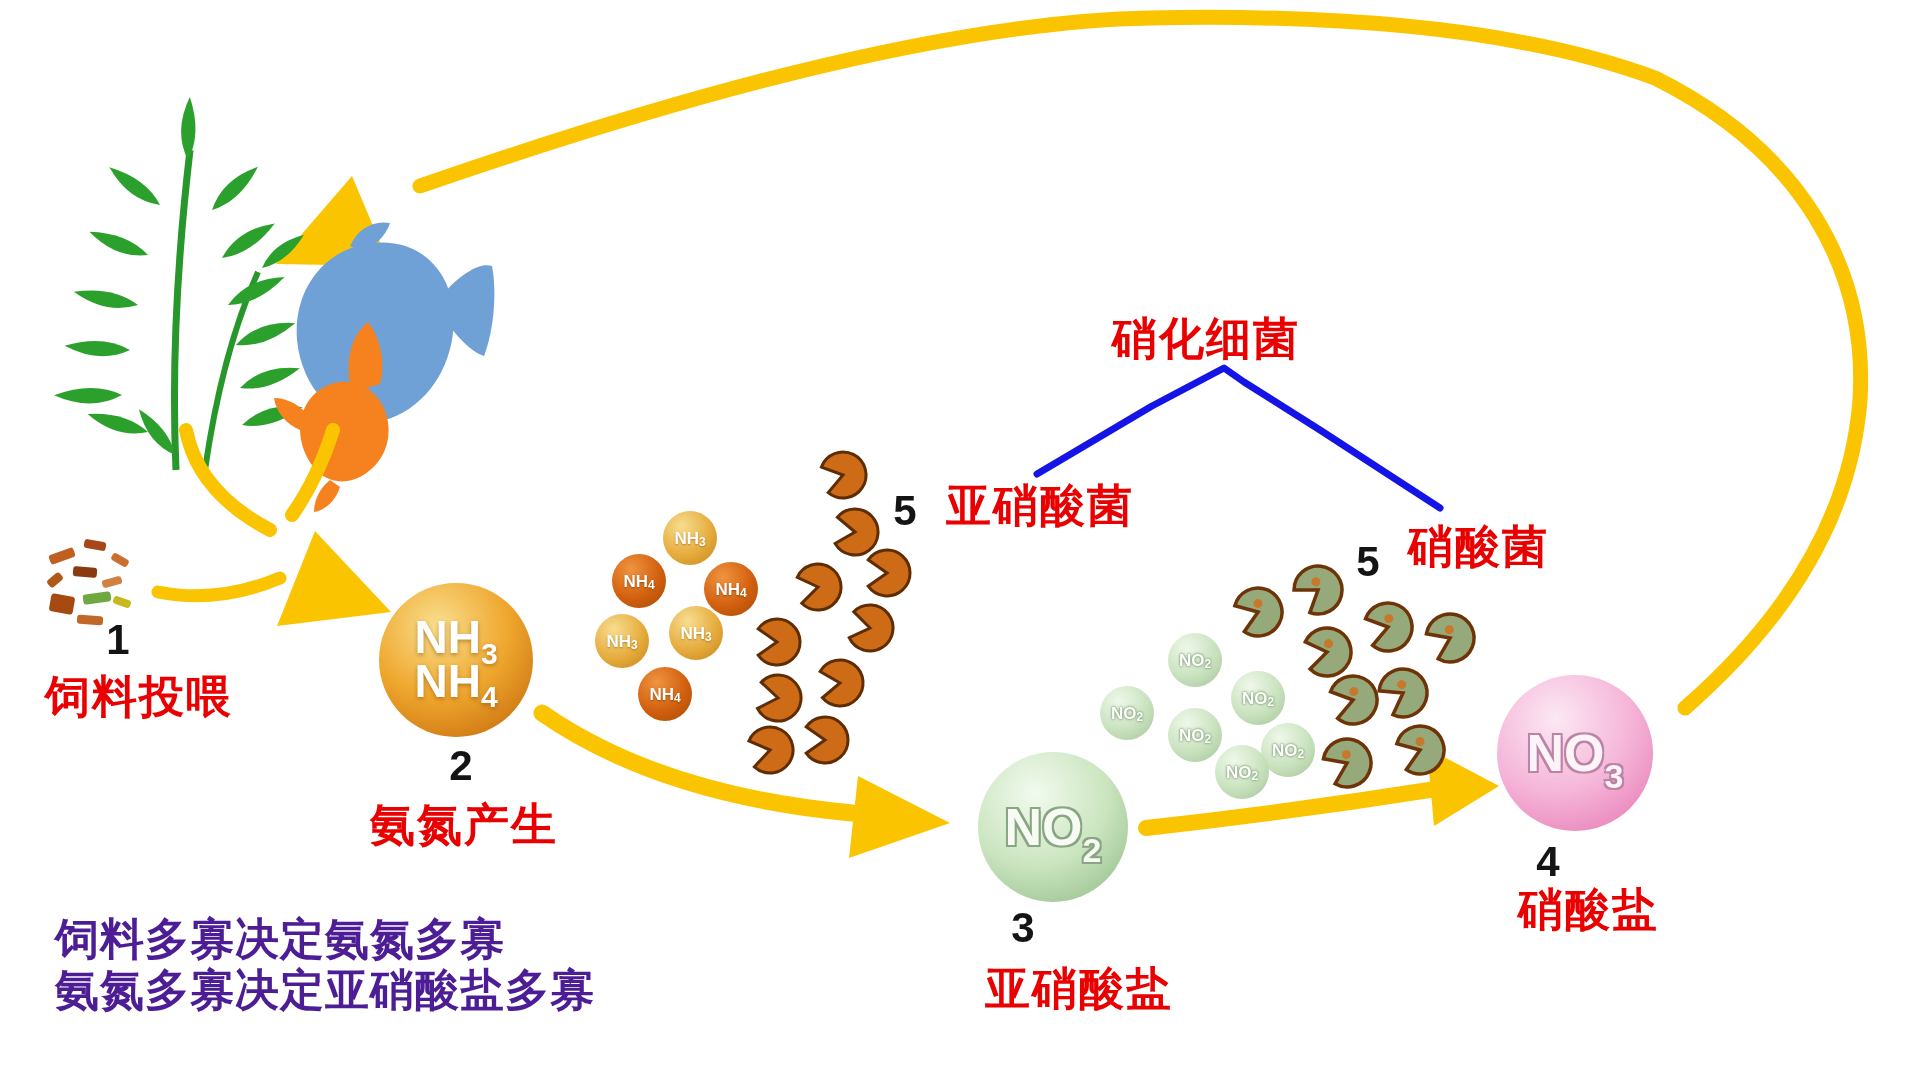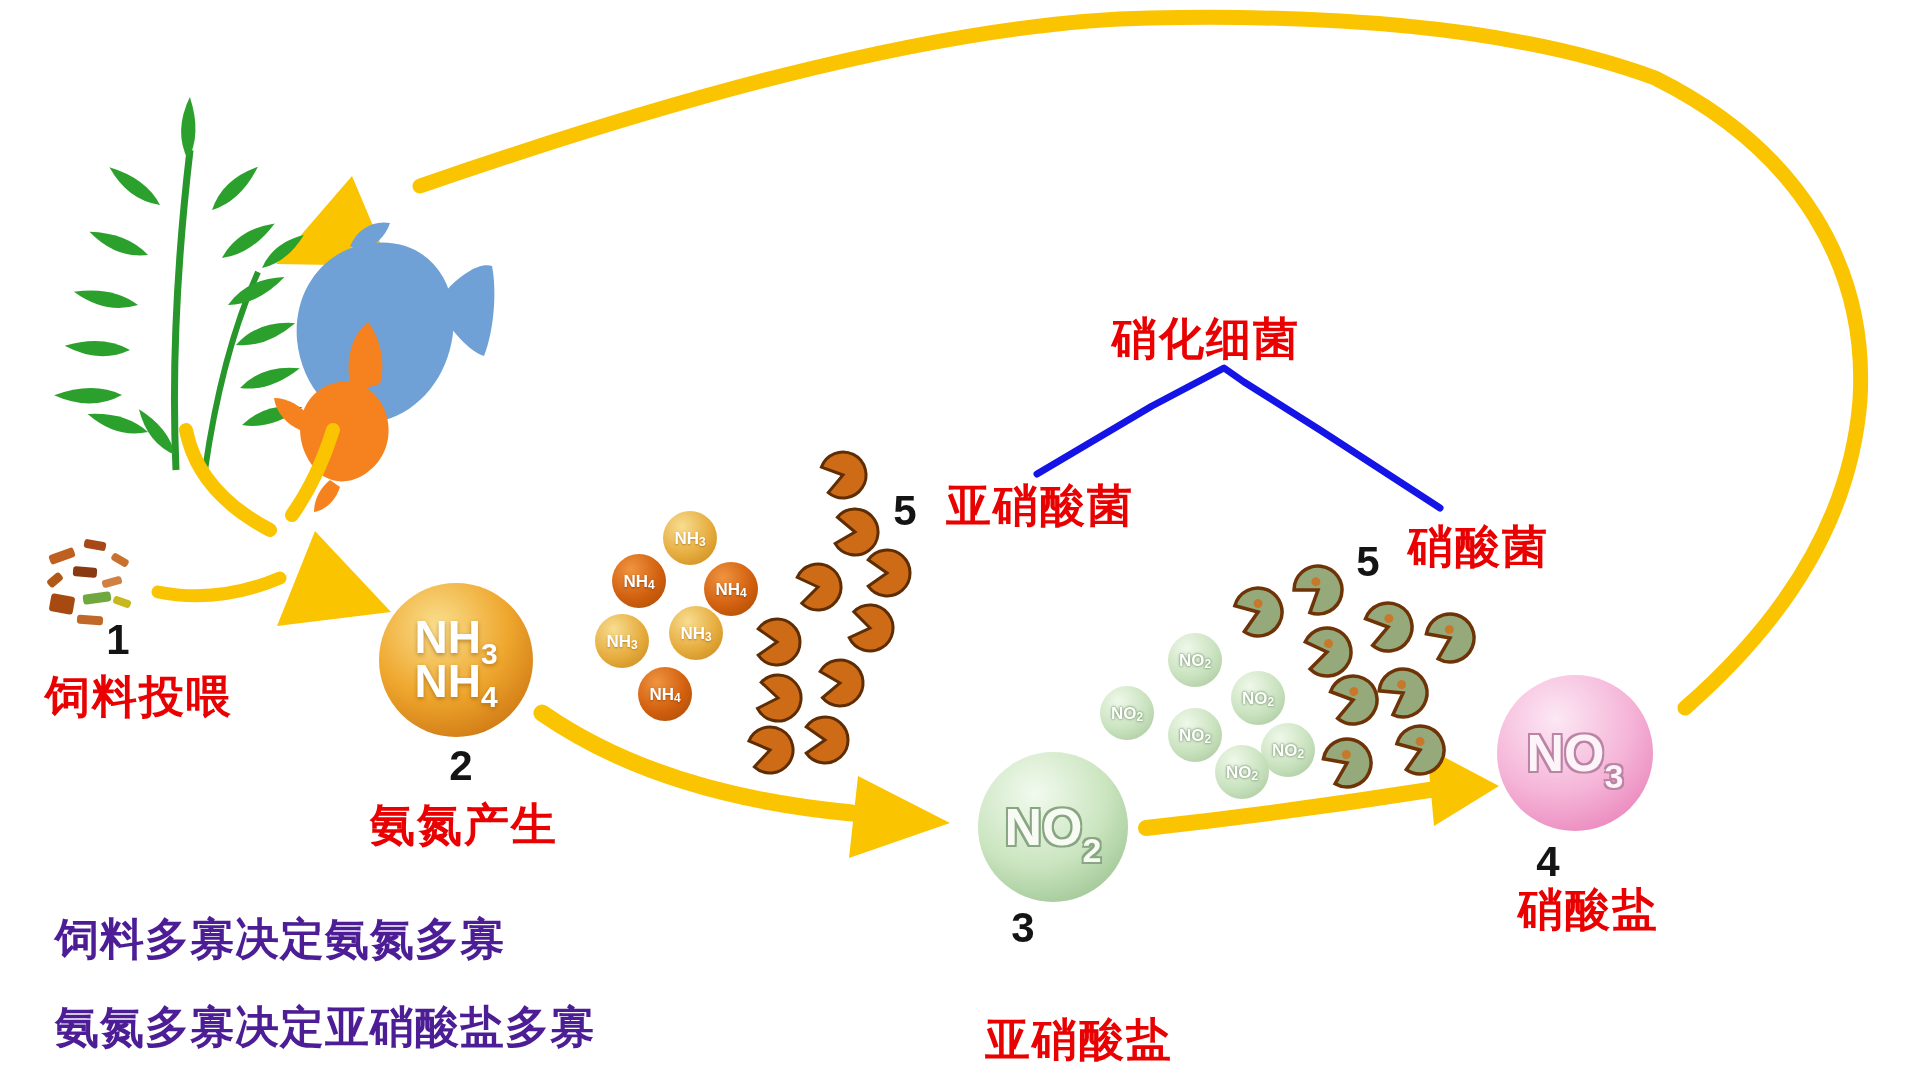"氨氮多寡决定亚硝酸盐多寡" div.blue-note { top: 1005px -> 968px }
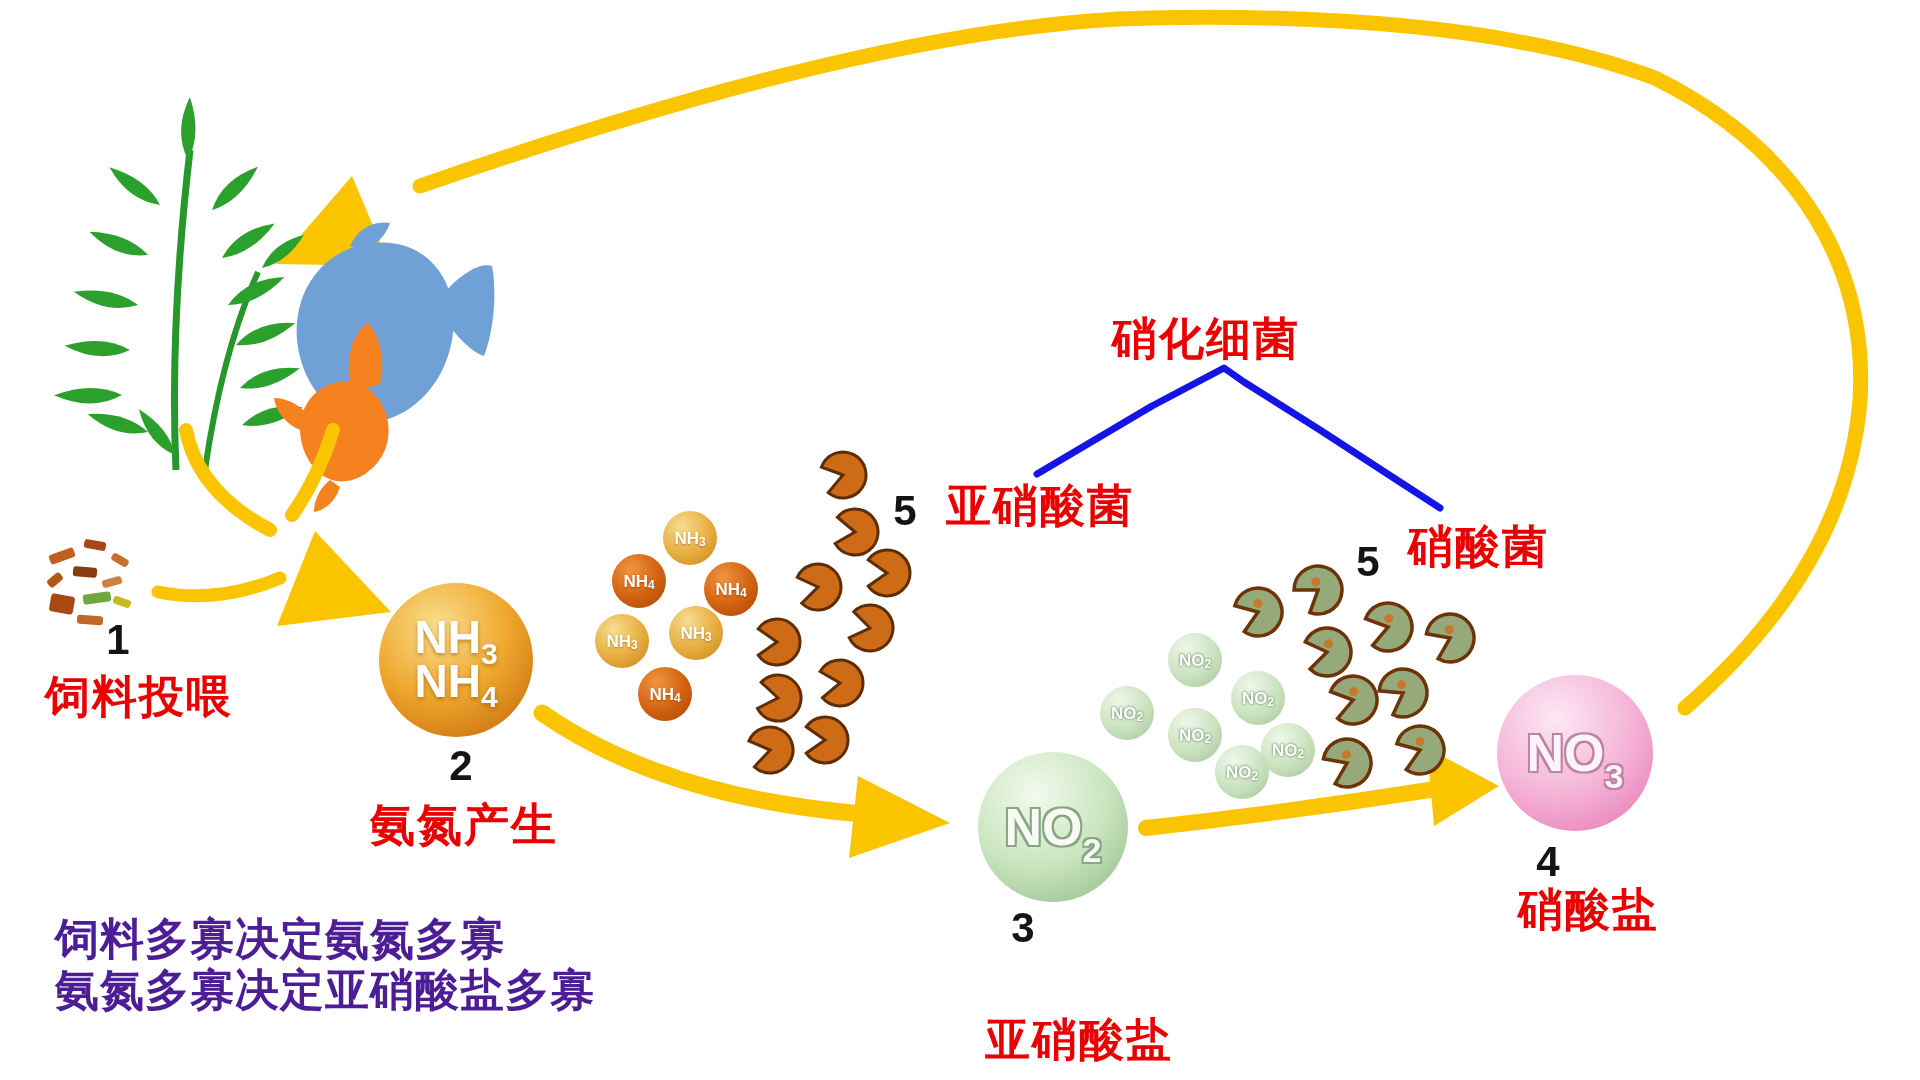"亚硝酸盐" div.red { top: 1017px -> 966px }
